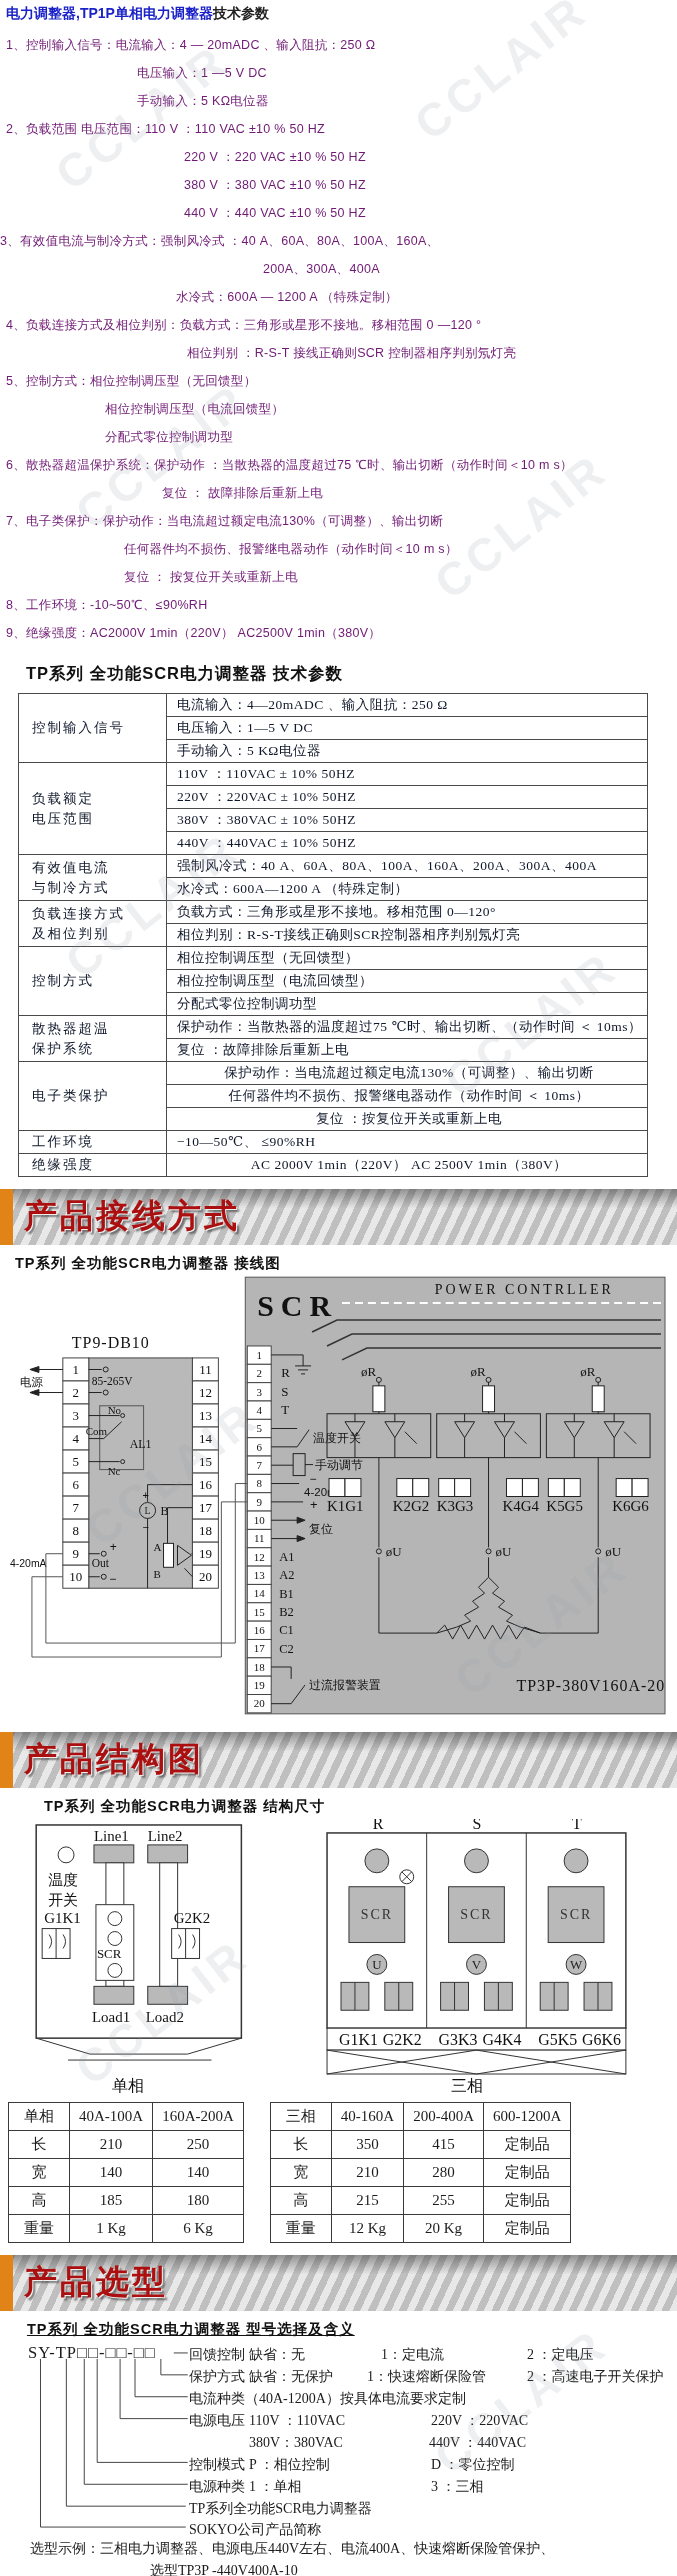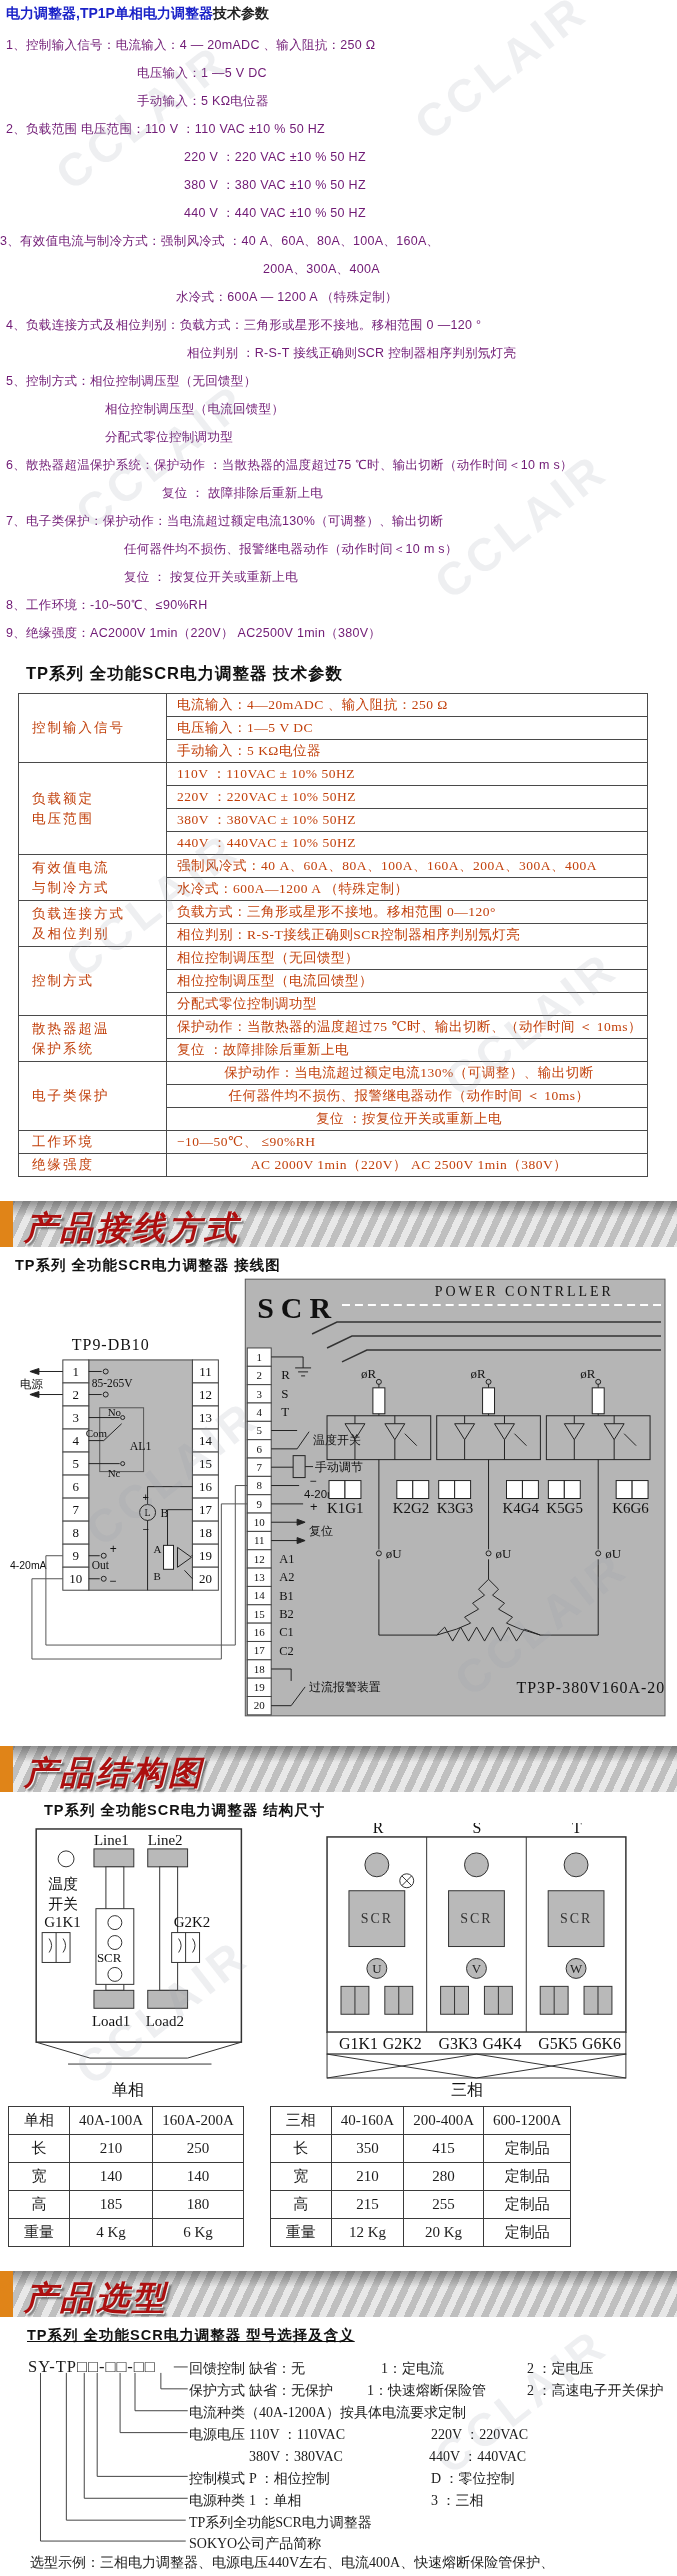"电流输入：4—20mADC 、输入阻抗：250 Ω" table.spec td { color: #c2410c -> #0f172a }
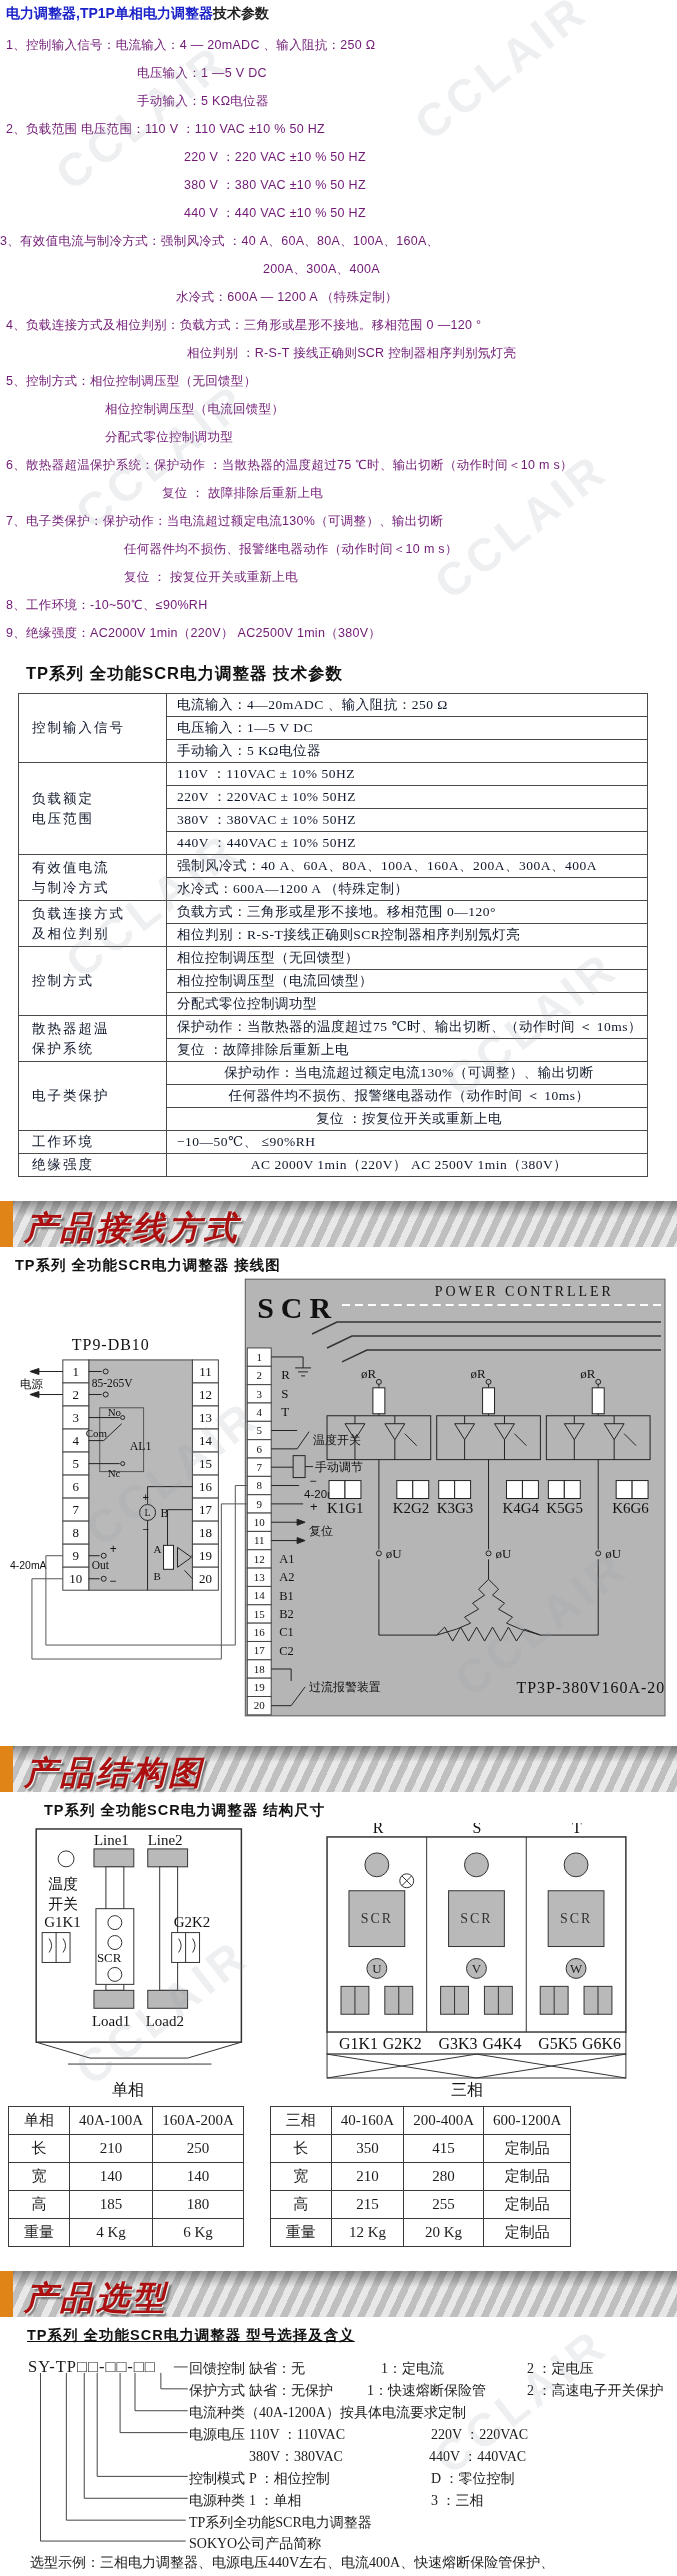"产品接线方式" .banner { font-style: italic -> none; height: 46px -> 56px; margin-top: 24px -> 12px }
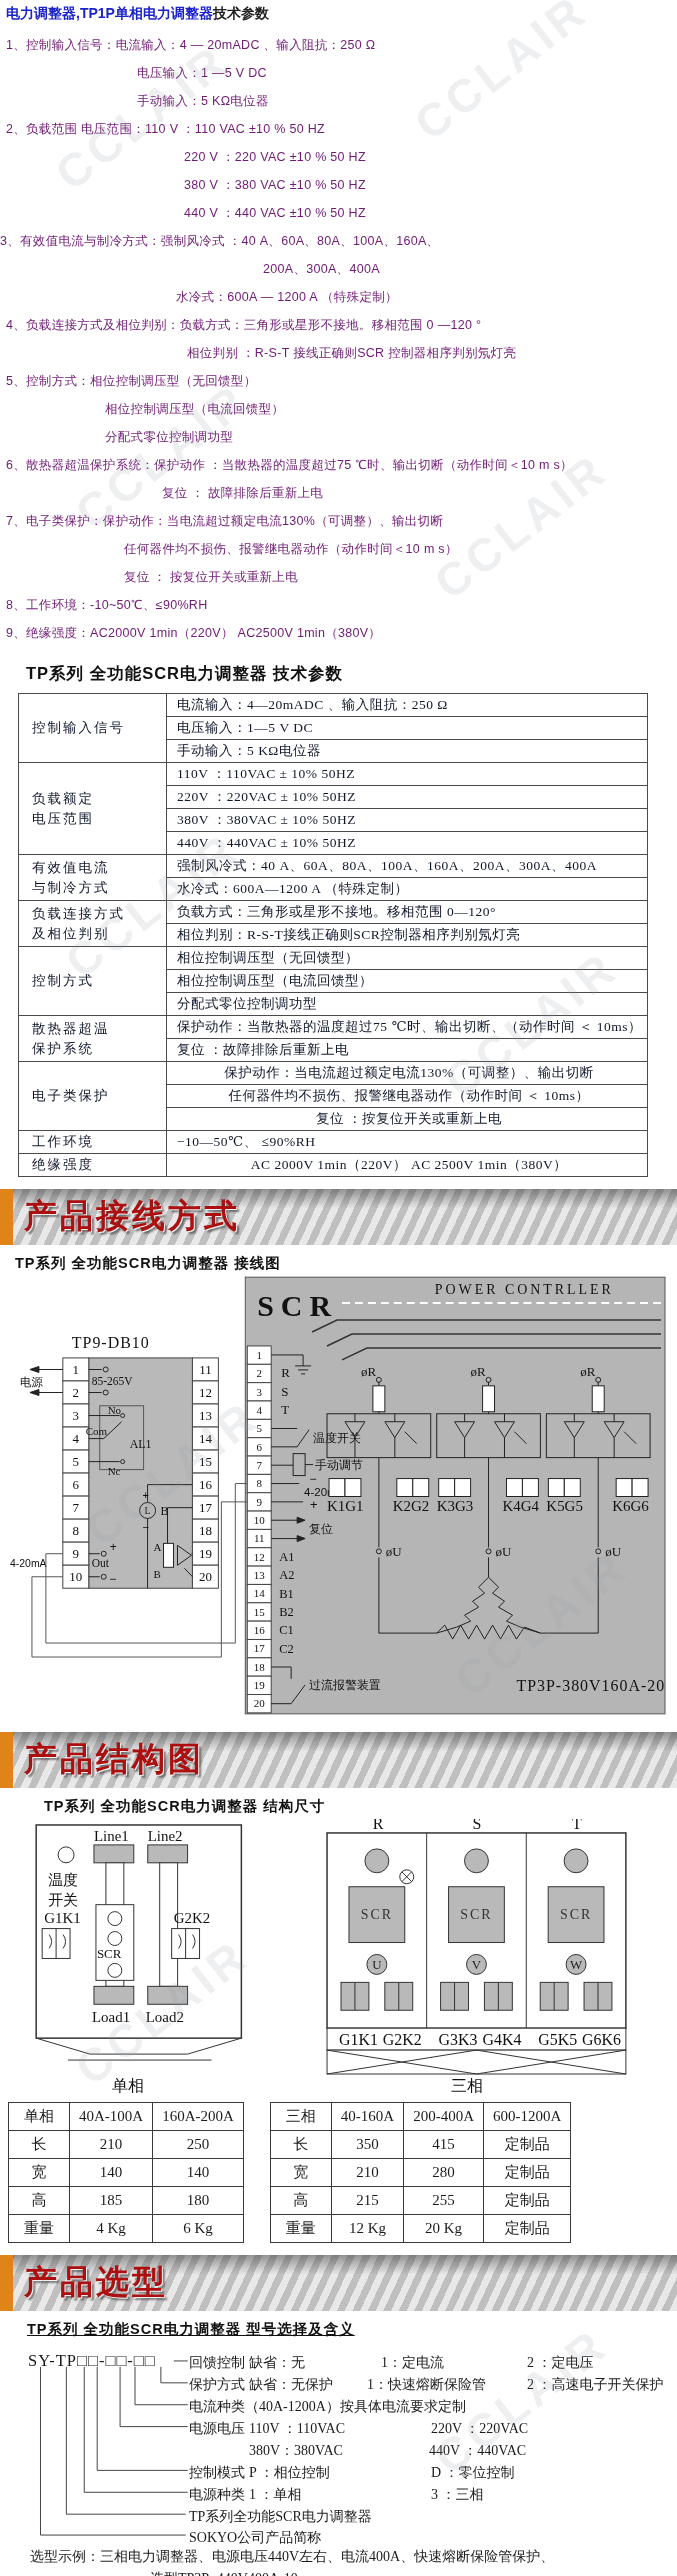"4 Kg" td { text: 4 -> 1 }
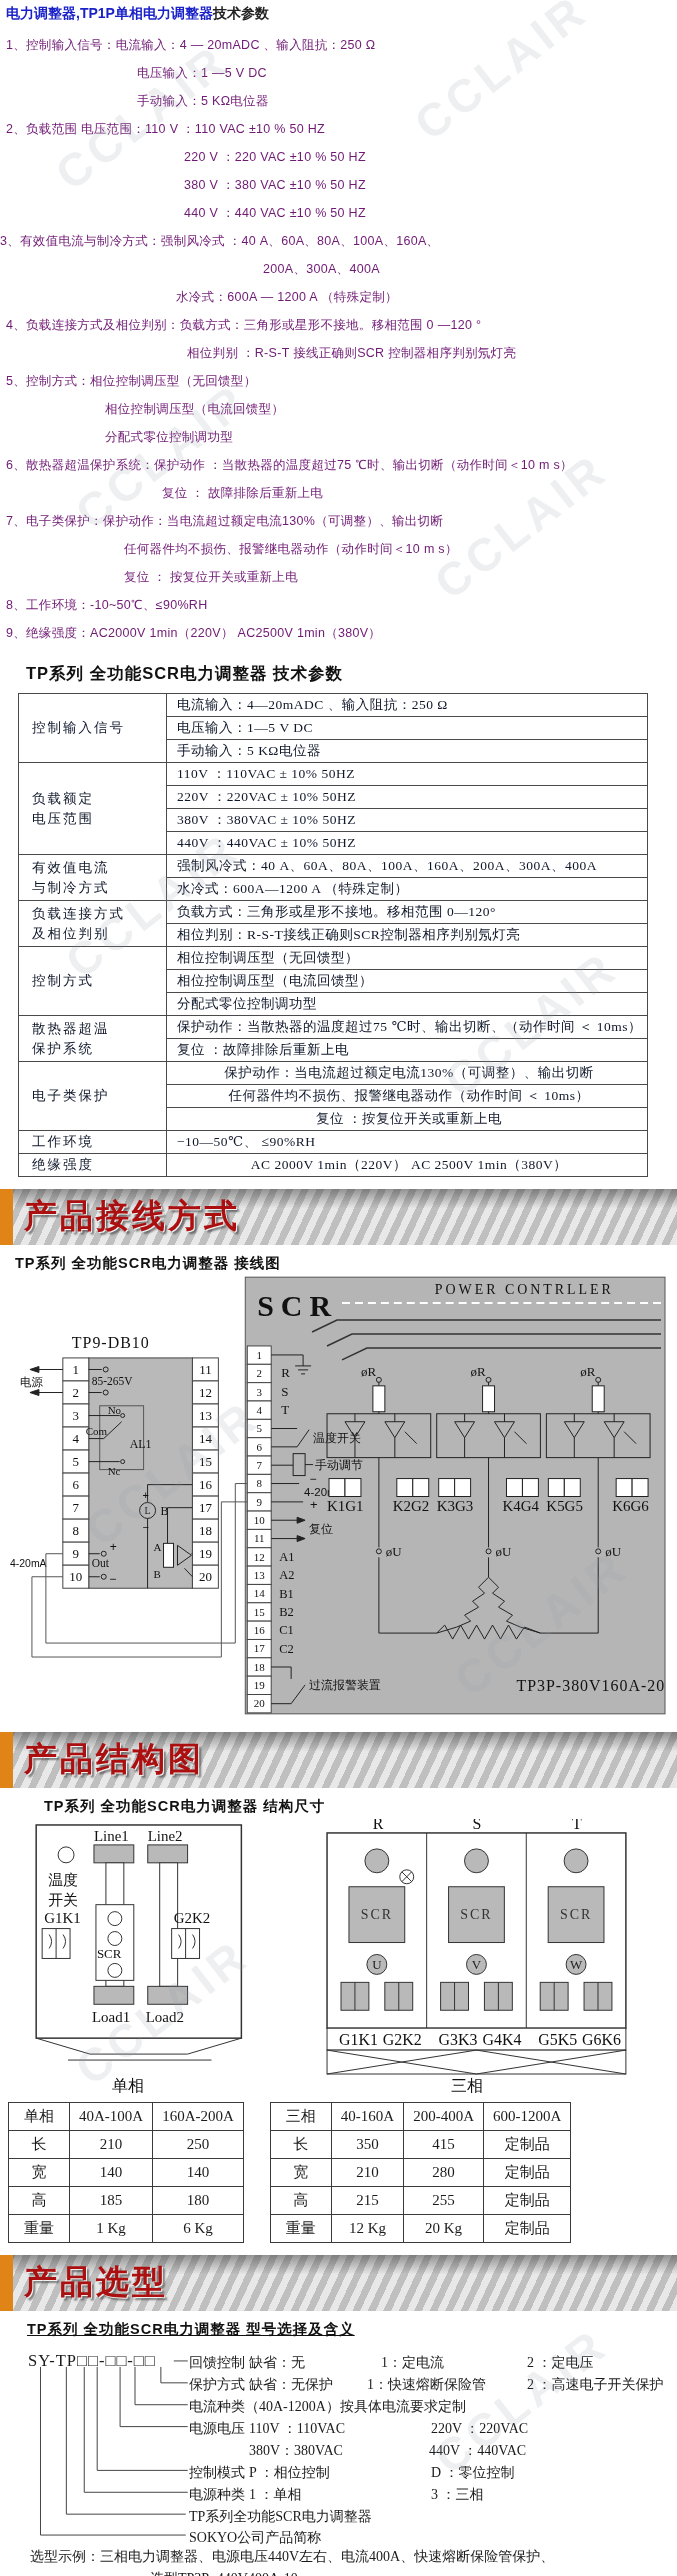"SY-TP□□-□□-□□" .sel-diagram { margin-top: 12px -> 4px }
